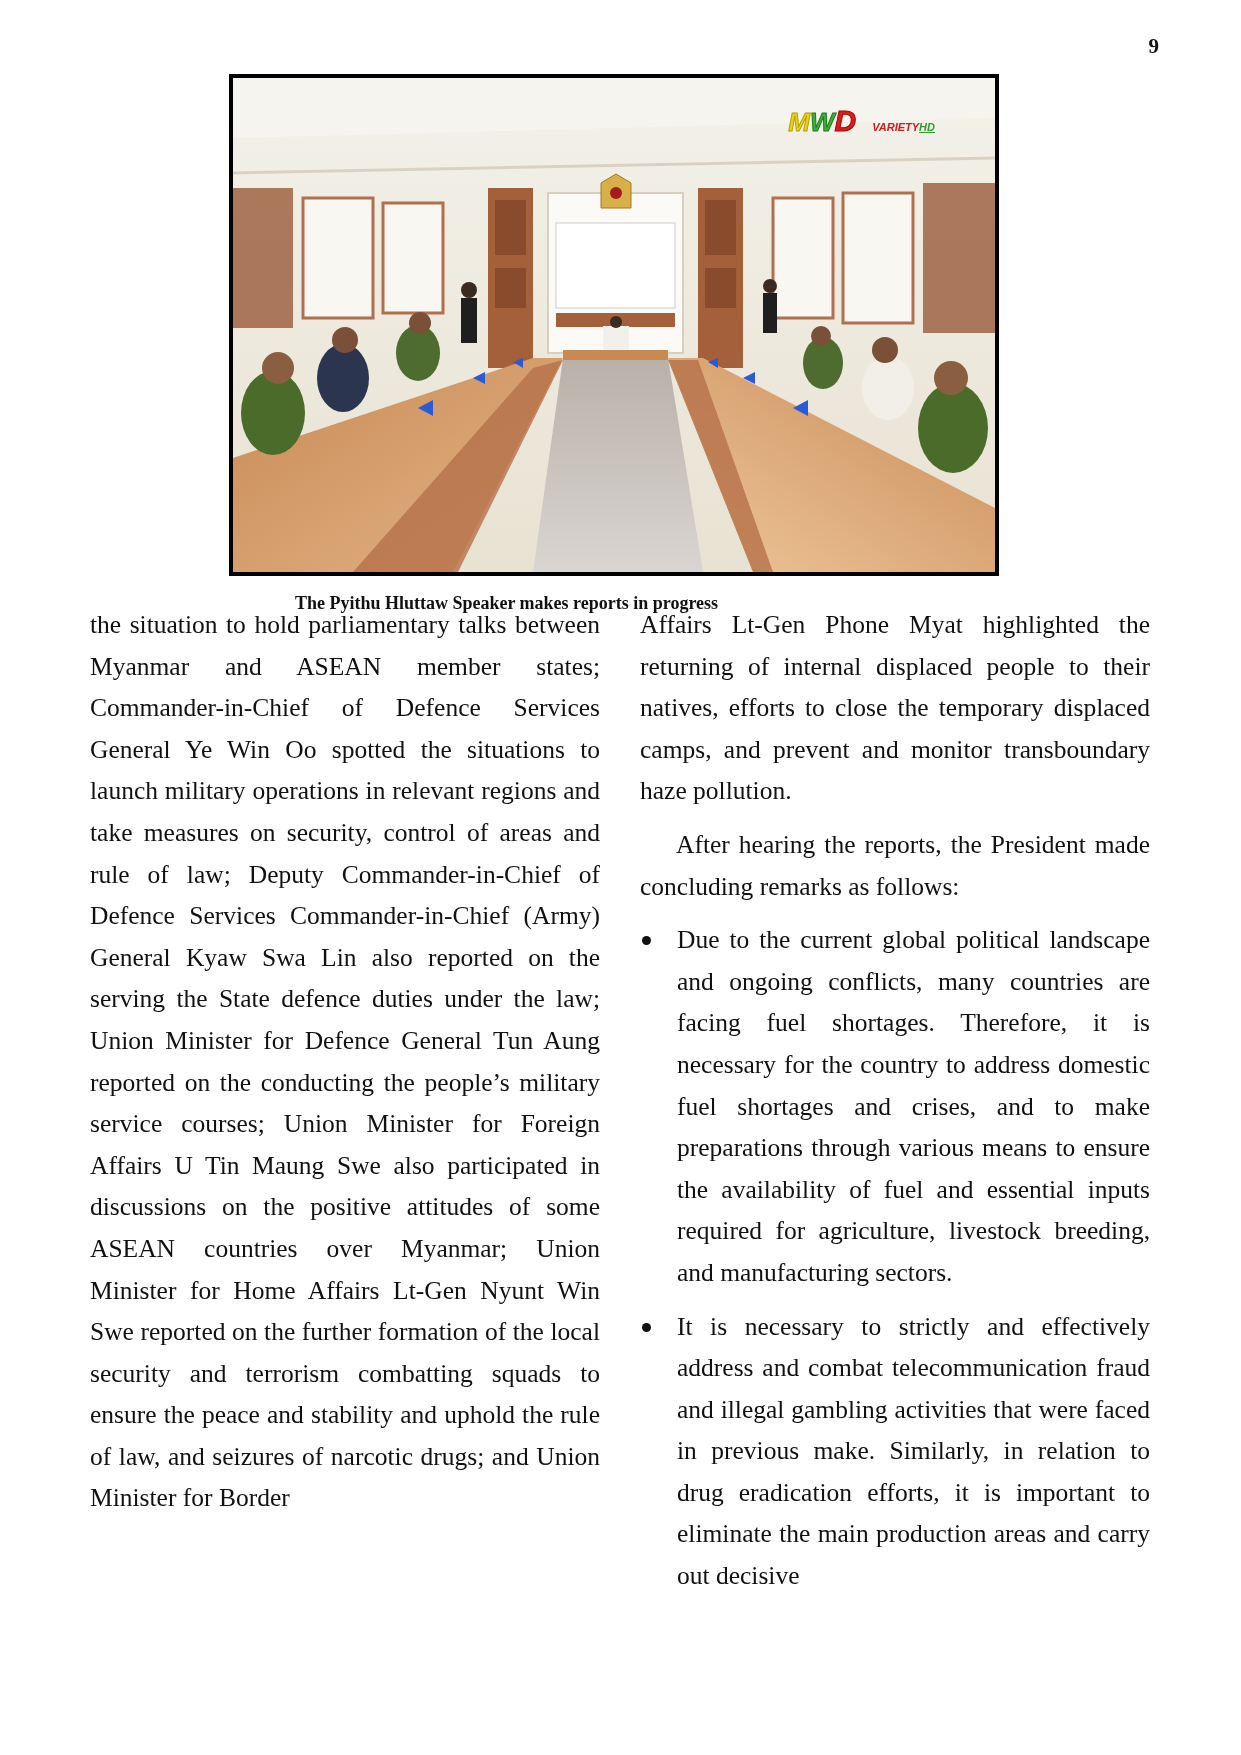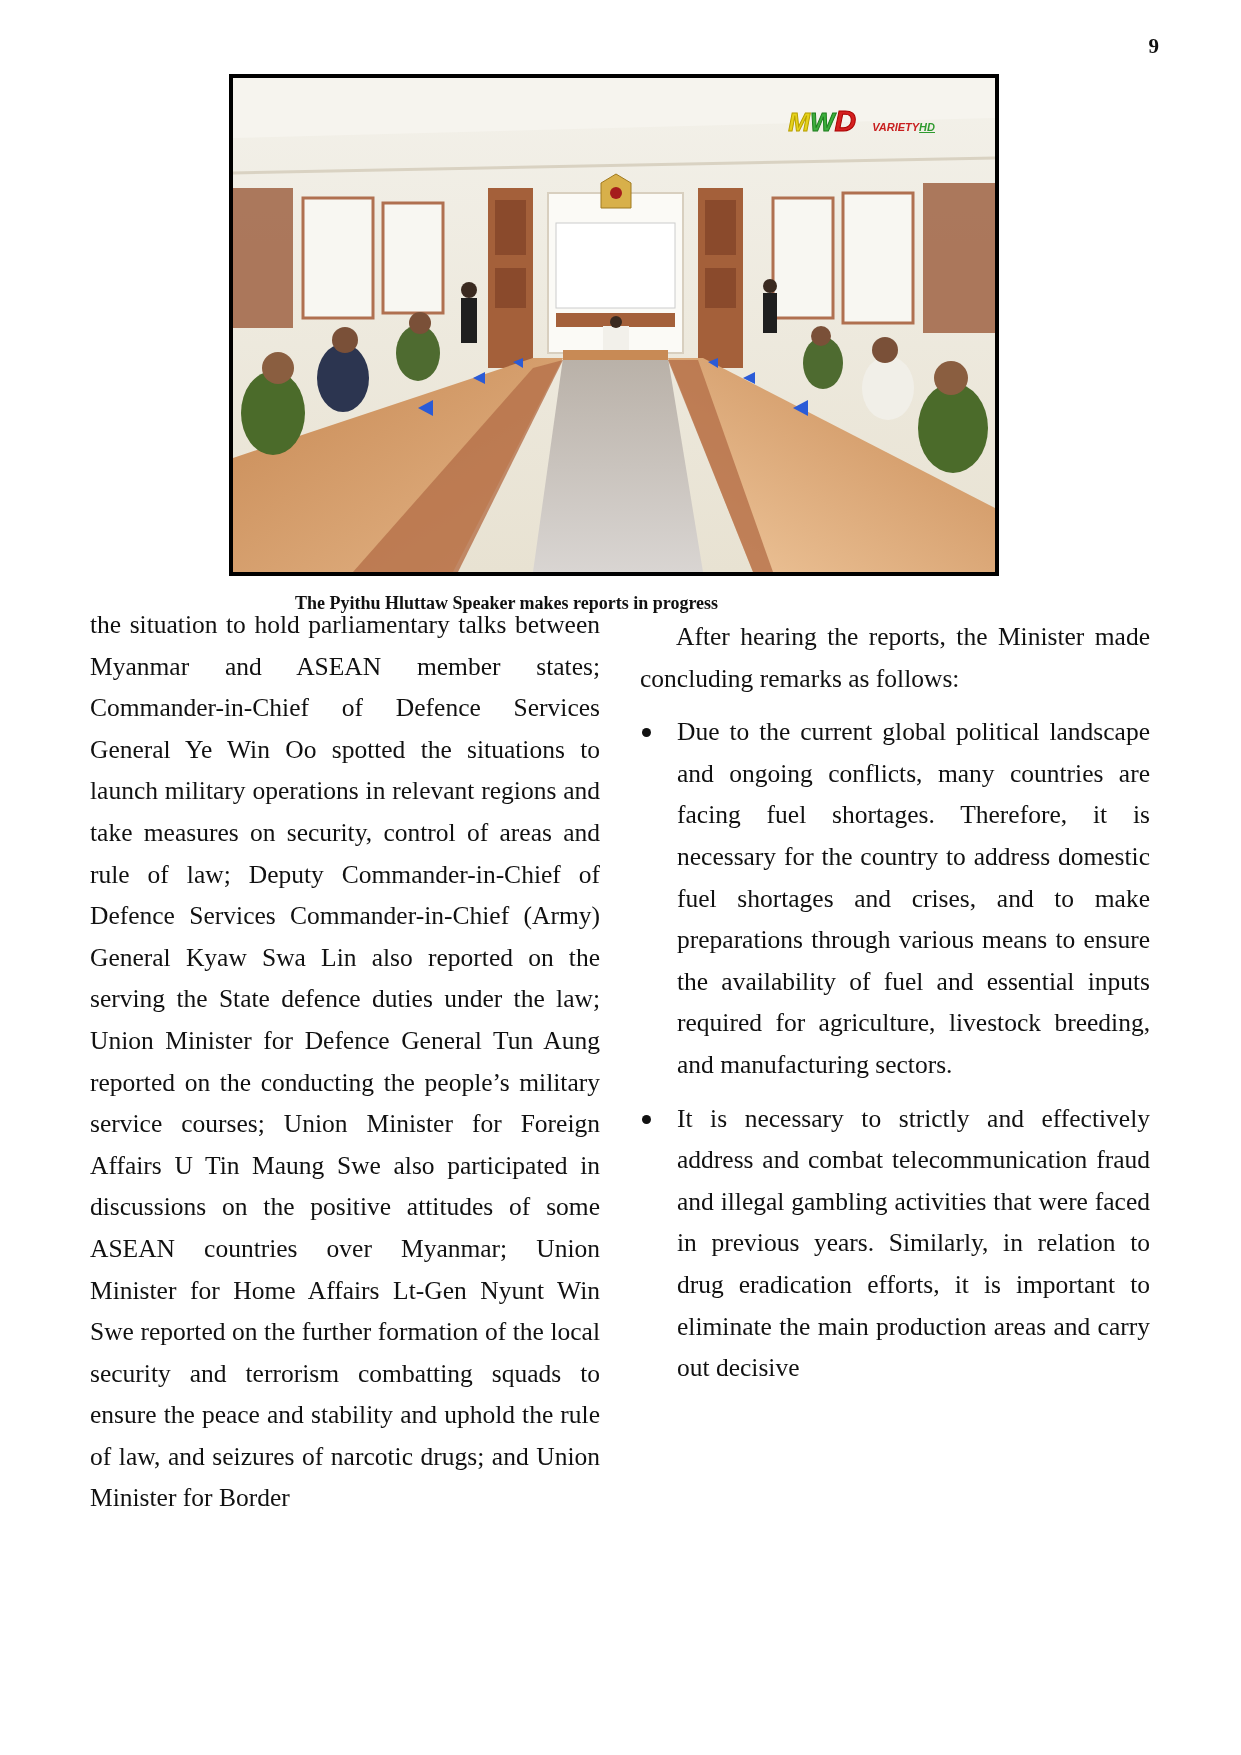"Affairs Lt-Gen Phone Myat highlighted" p { html: none -> <p>Affairs Lt-Gen Phone Myat highlighted the returning of internal displaced people to their natives, efforts to close the temporary displaced camps, and prevent and monitor transboundary haze pollution.</p> }
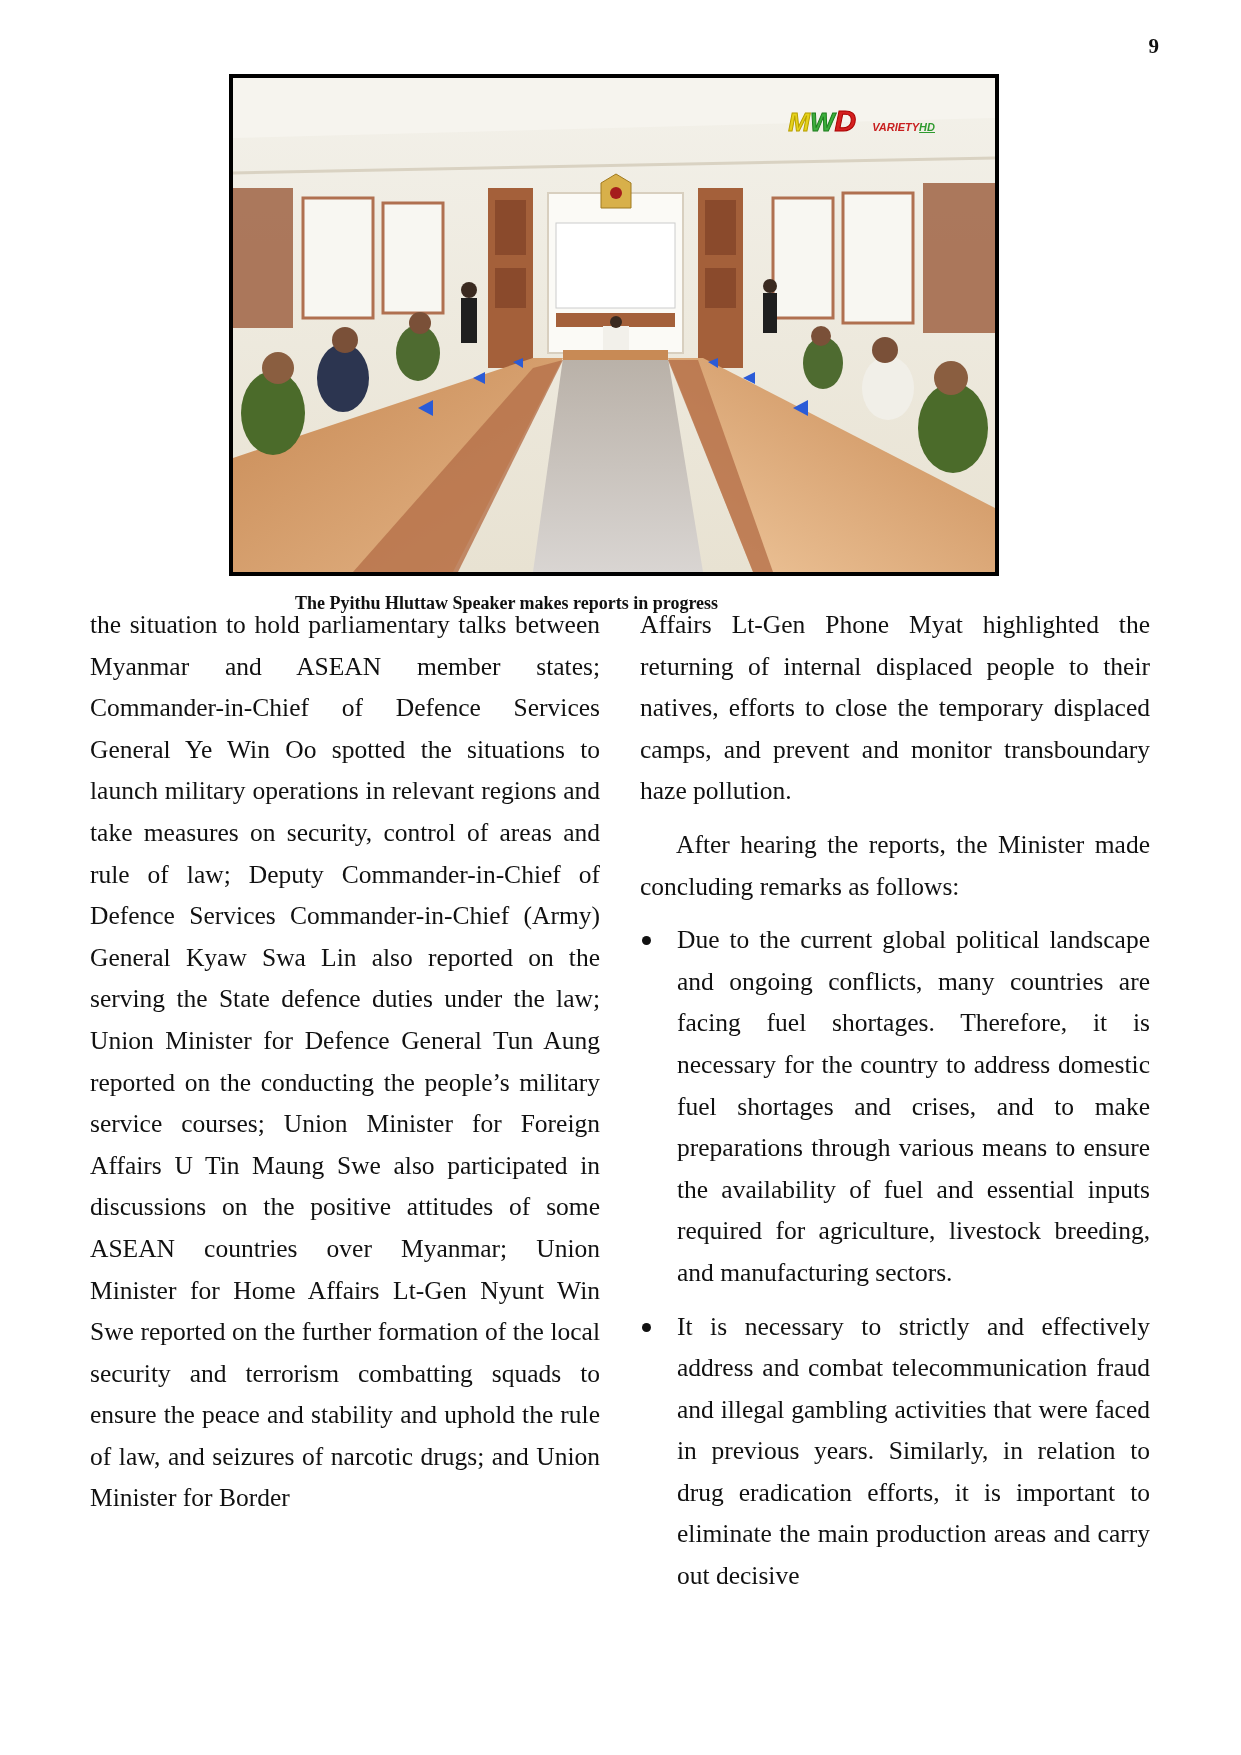"After hearing the reports, the" p.indent { text: Minister -> President }
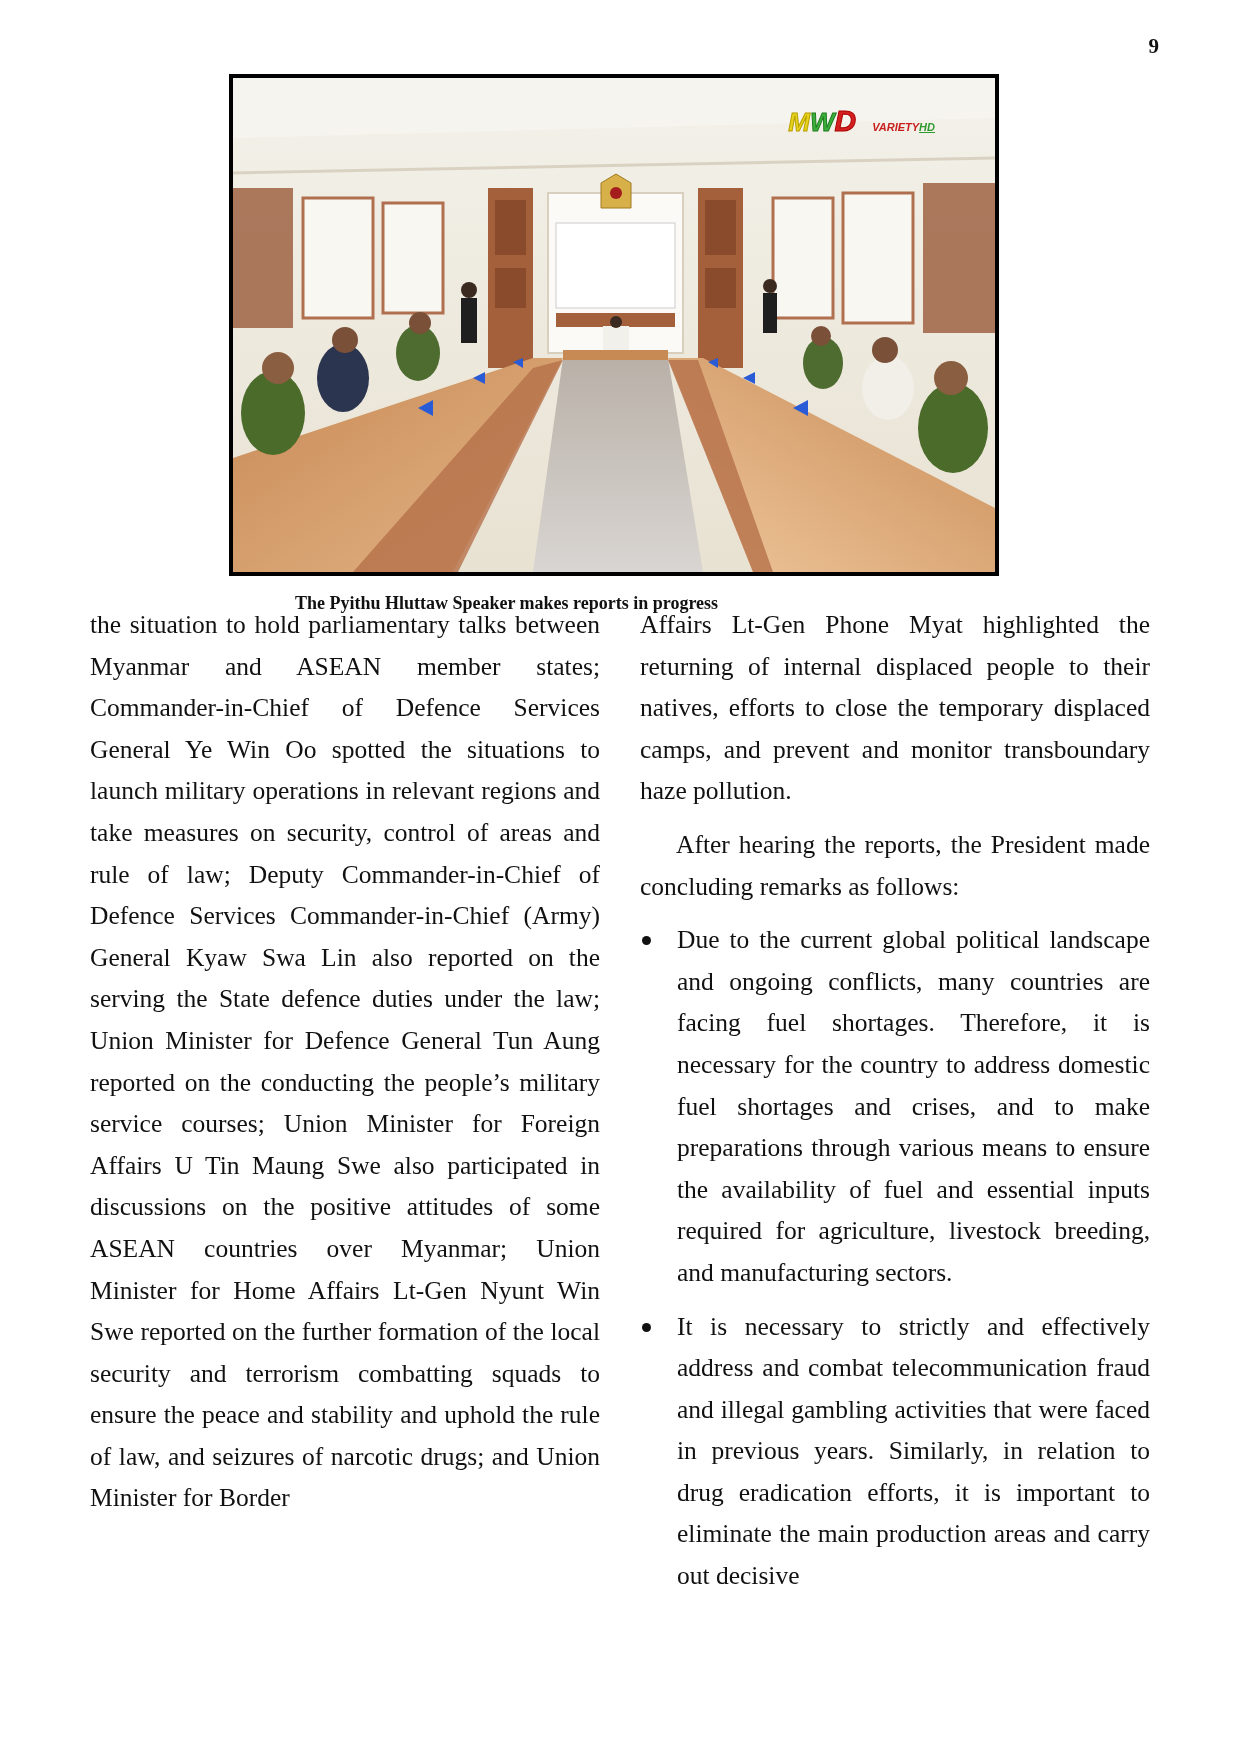"It is necessary to strictly" span { text: years -> make }
